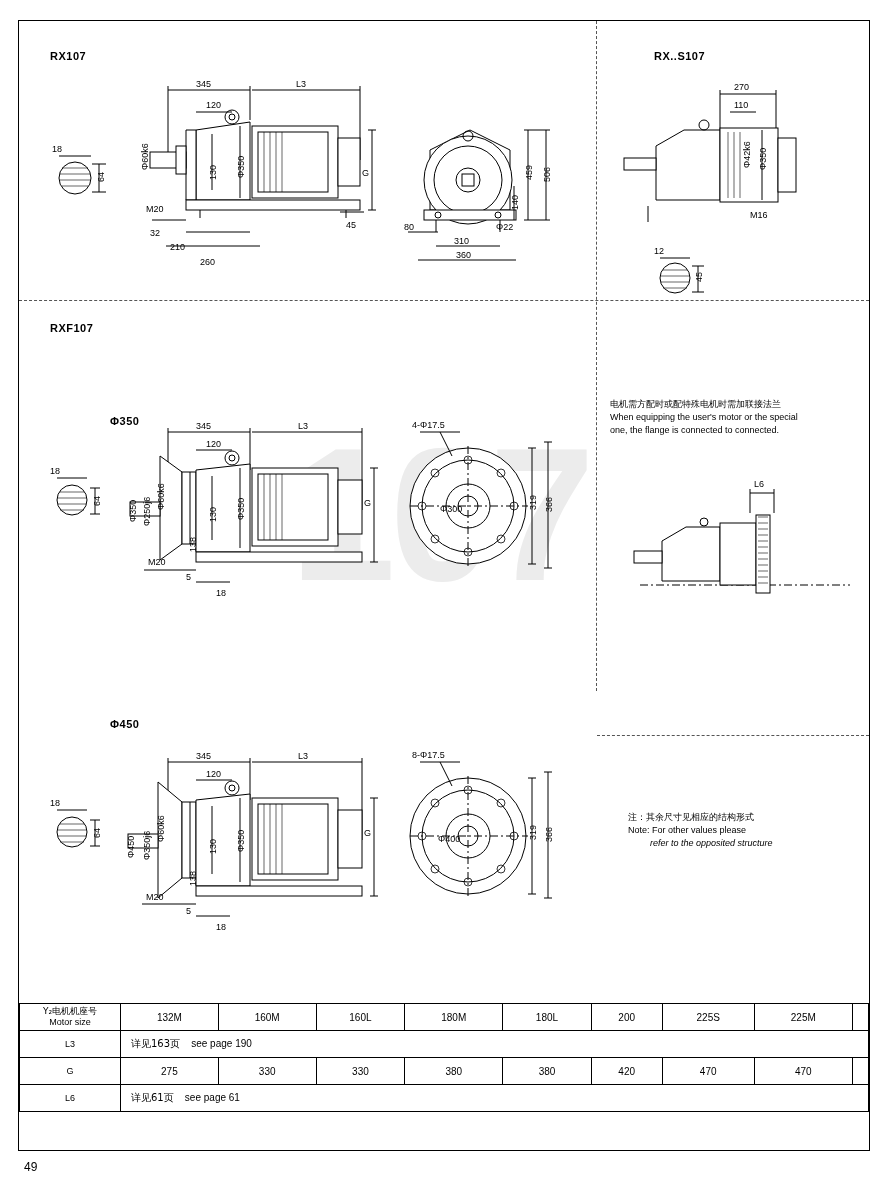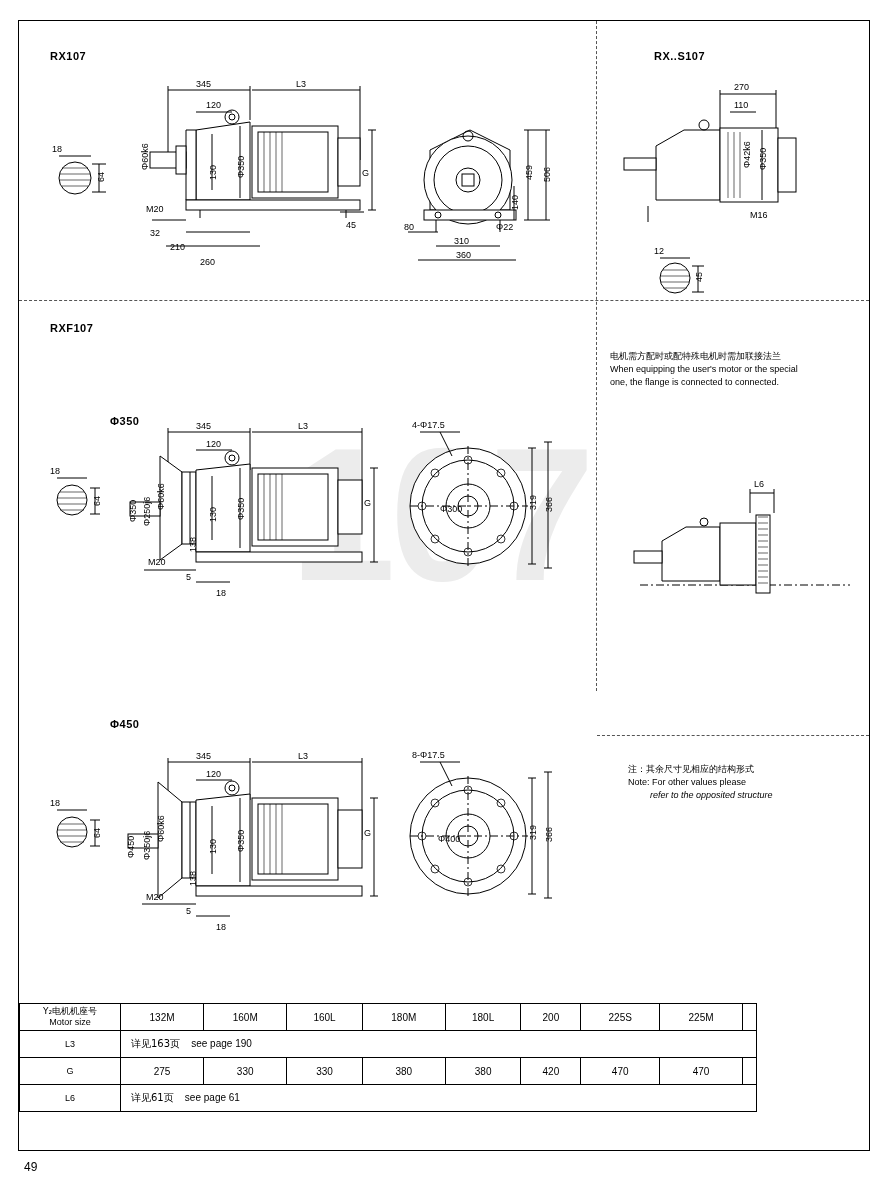"电机需方配时或配特殊电机时需加联接法兰" .note { margin-top: none -> 48px }
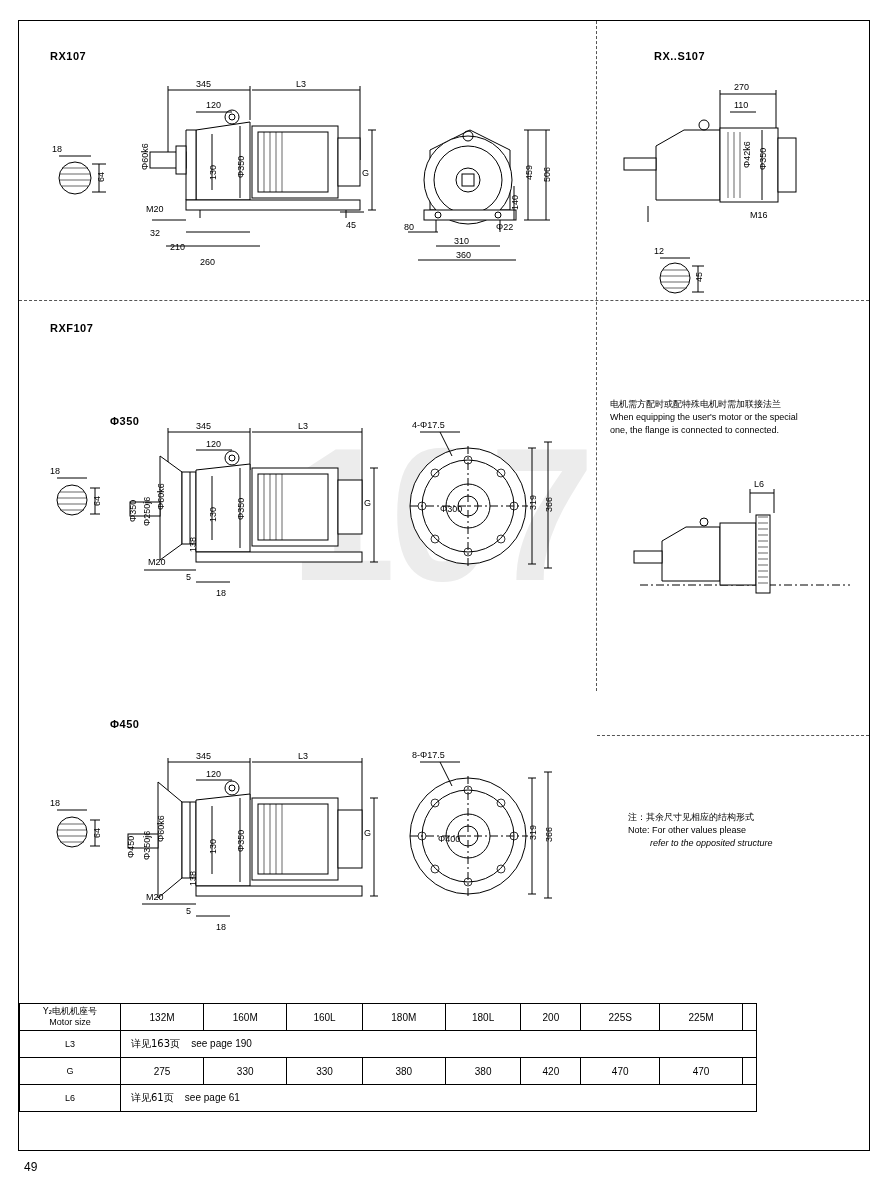"Y₂电机机座号" table.spec { width: 738px -> 850px }
